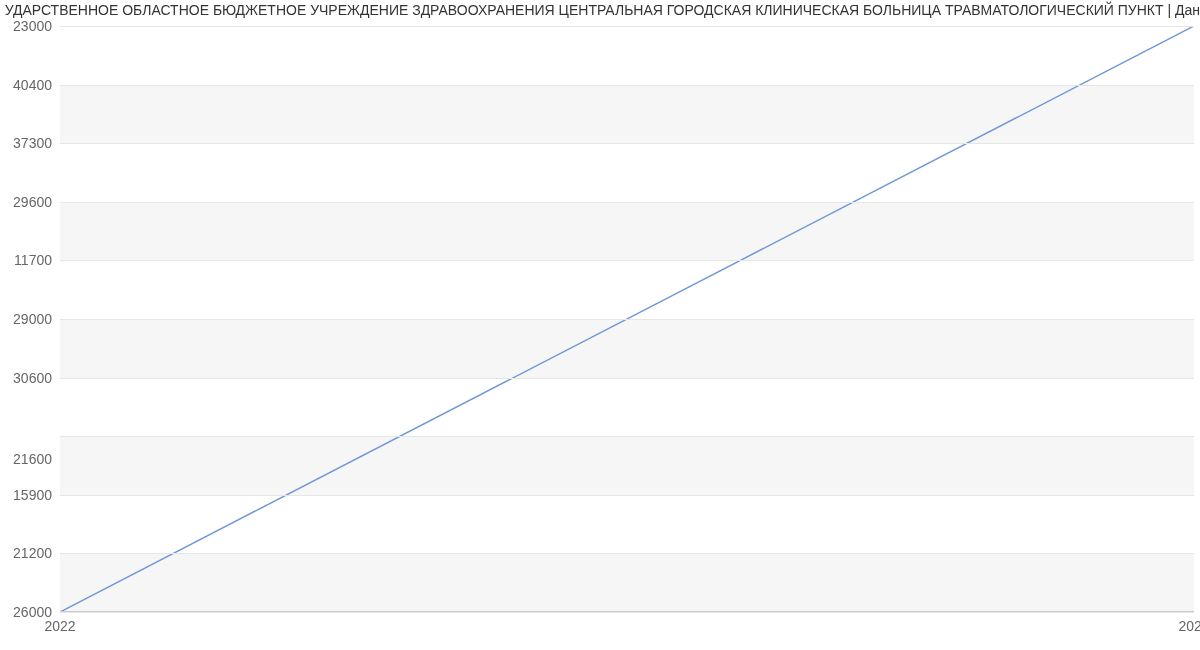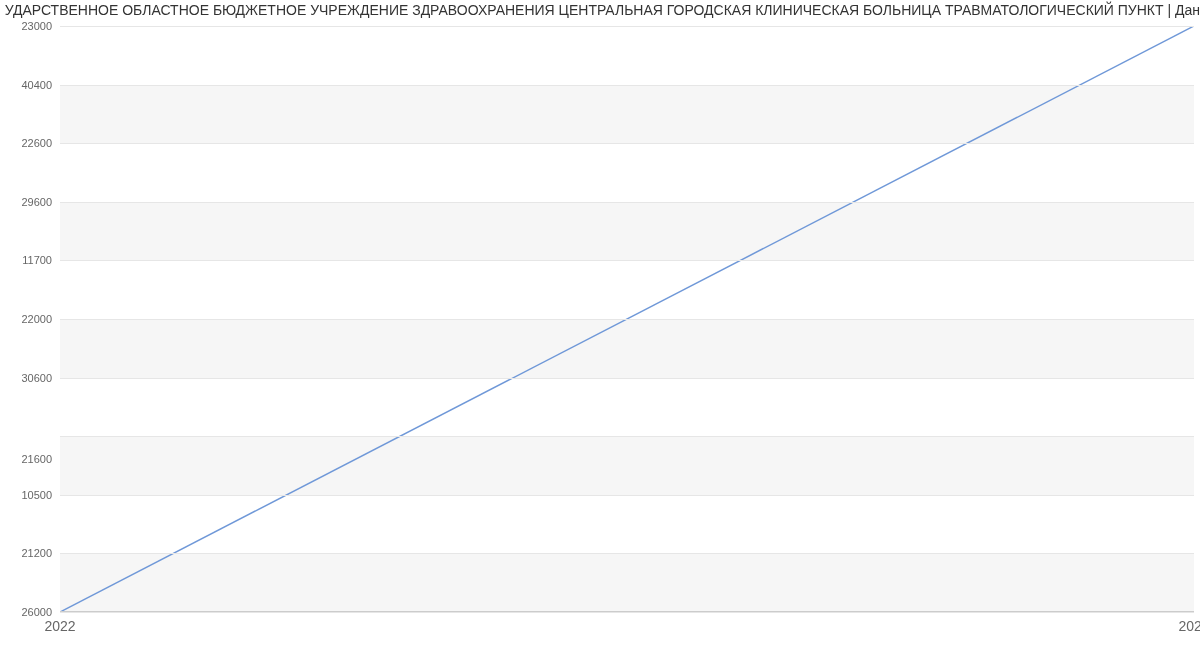"23000" .y-tick { font-size: 11px -> 14px }
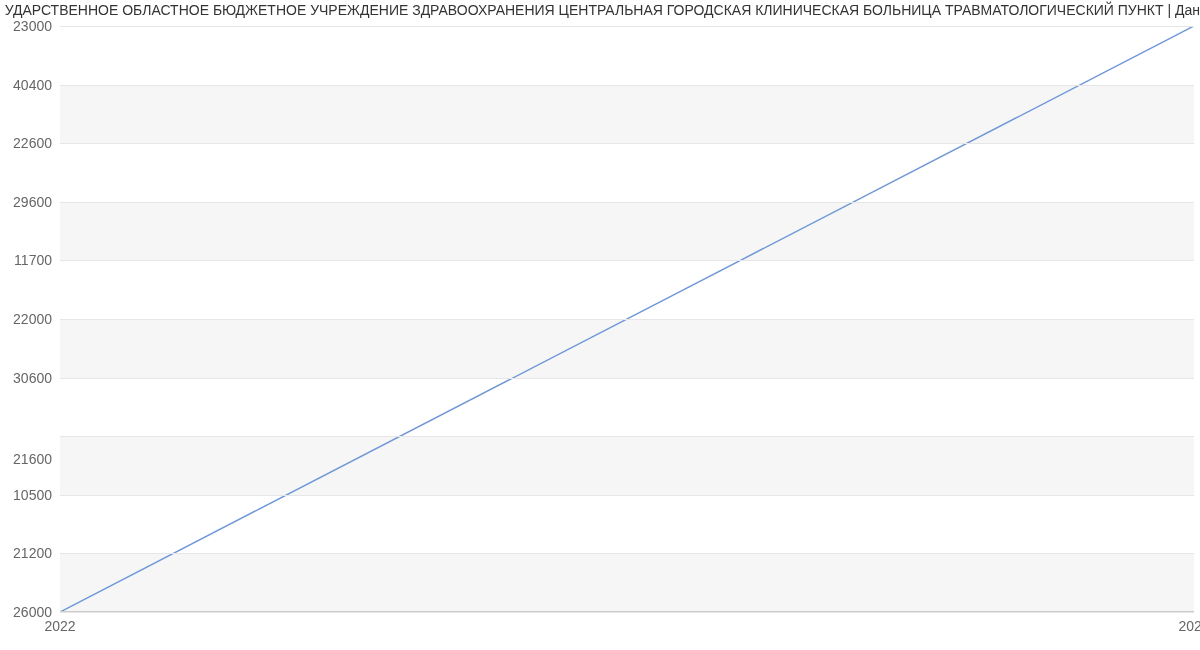"22600" div.y-tick { text: 22600 -> 37300 }
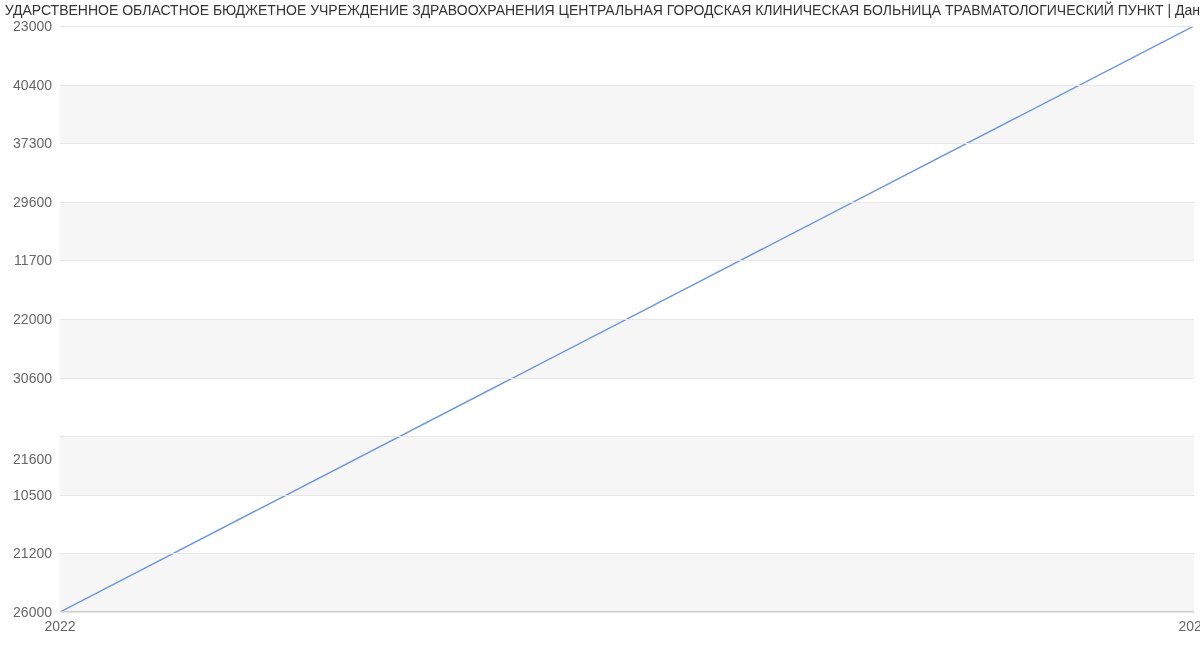"22000" div.y-tick { text: 22000 -> 29000 }
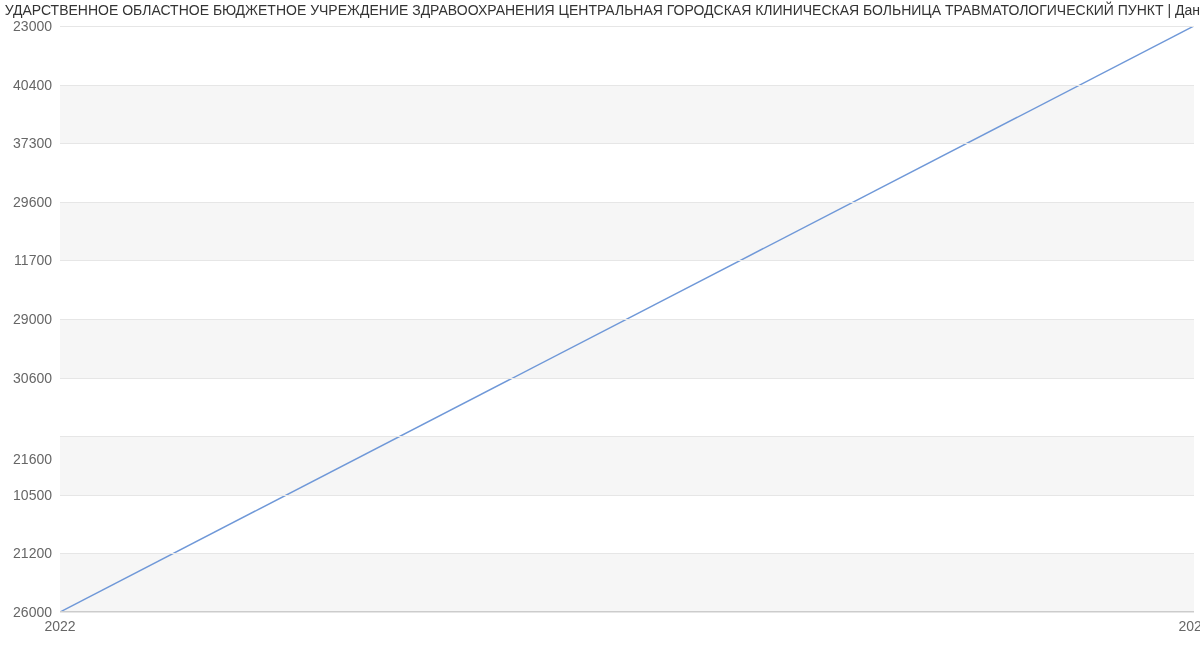"10500" div.y-tick { text: 10500 -> 15900 }
